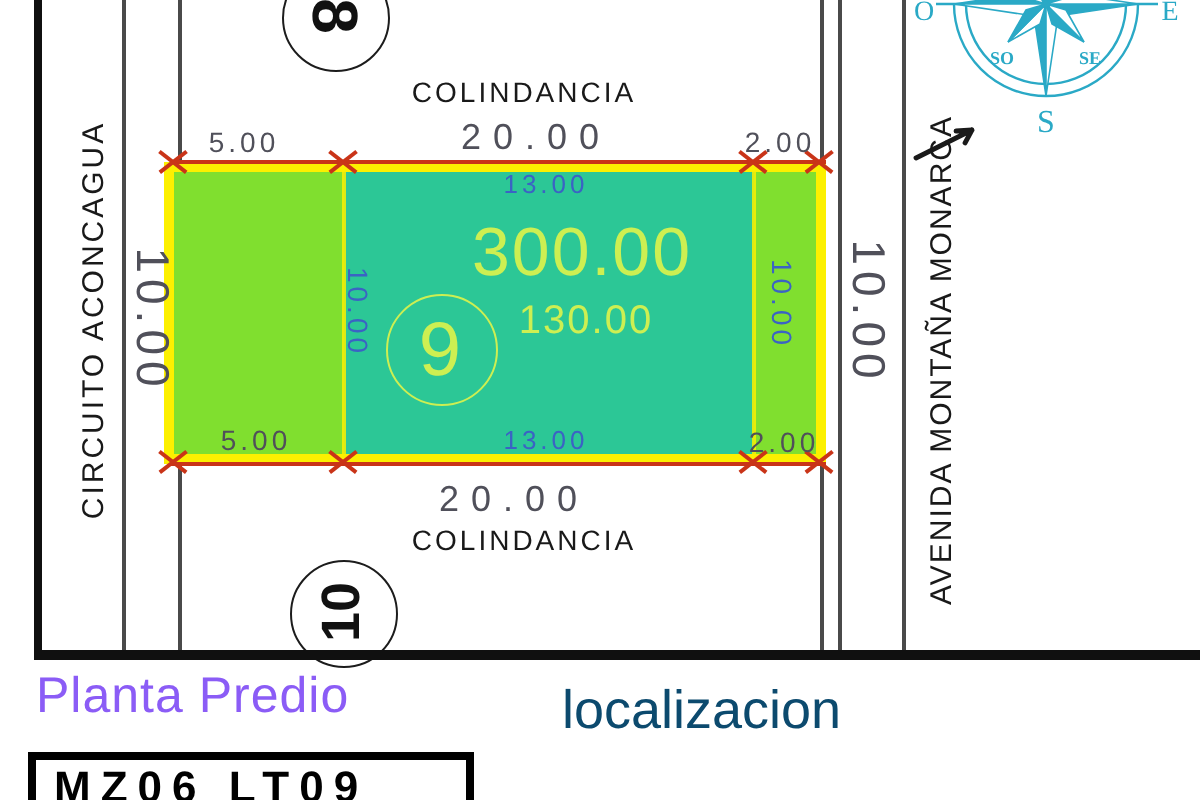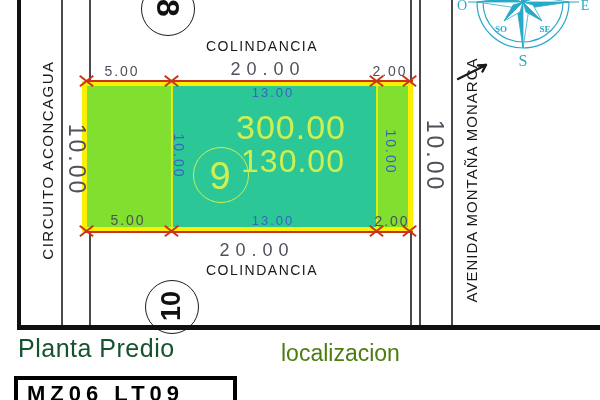"130.00" #area-built { font-size: 32px -> 20px }
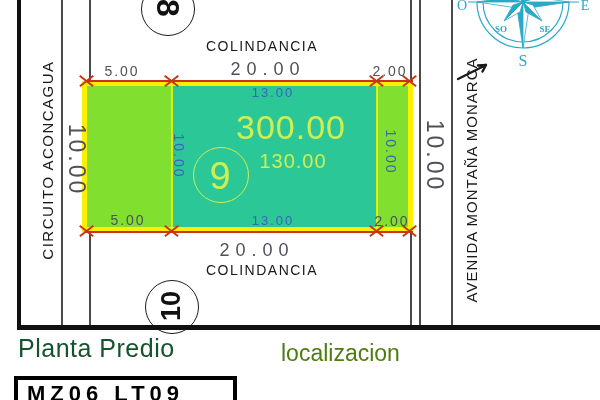"Planta Predio" #plan-title { color: #14532d -> #8b5cf6 }
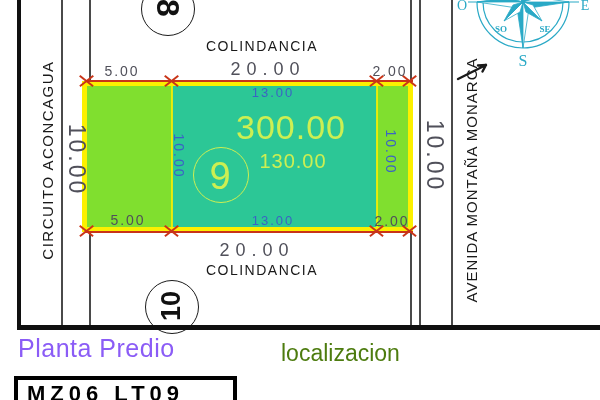"localizacion" #loc-title { color: #4d7c0f -> #0c4a6e; font-size: 23px -> 27px }
